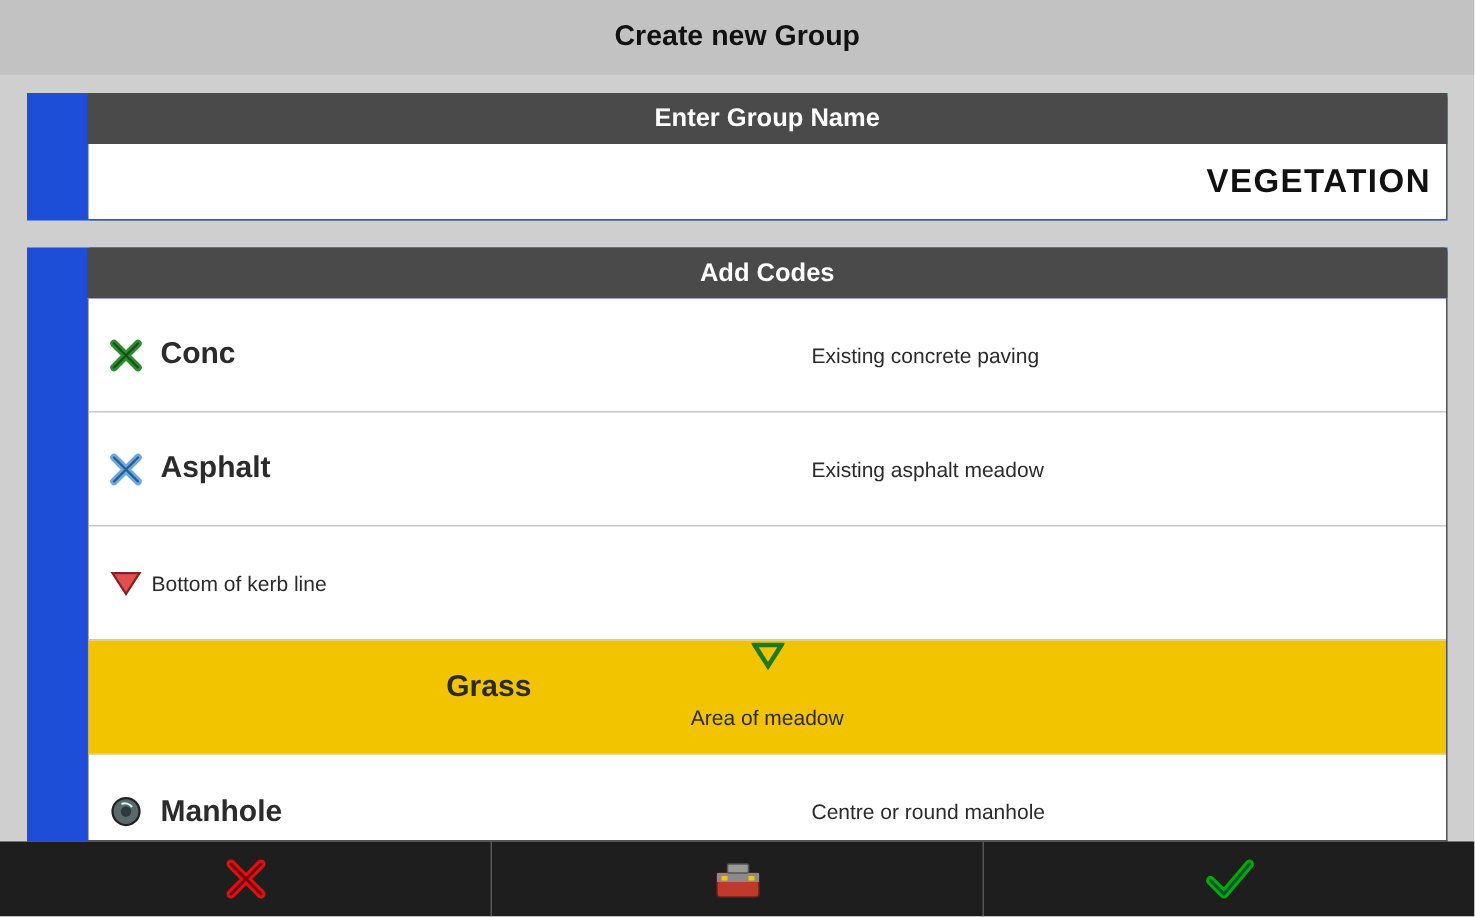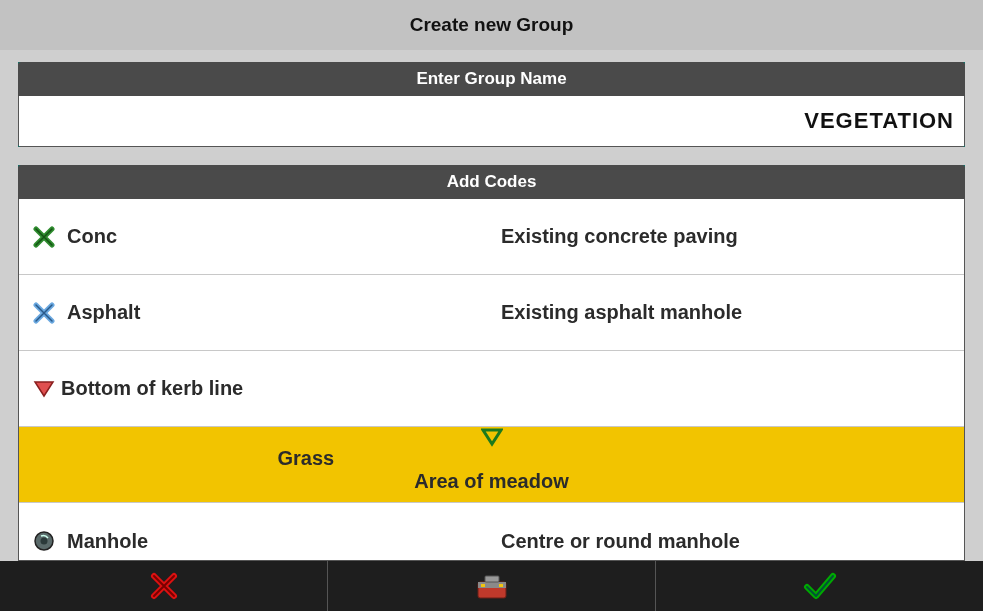"Enter Group Name" .panel { background: #0f766e -> #1d4ed8; padding-left: none -> 40px }
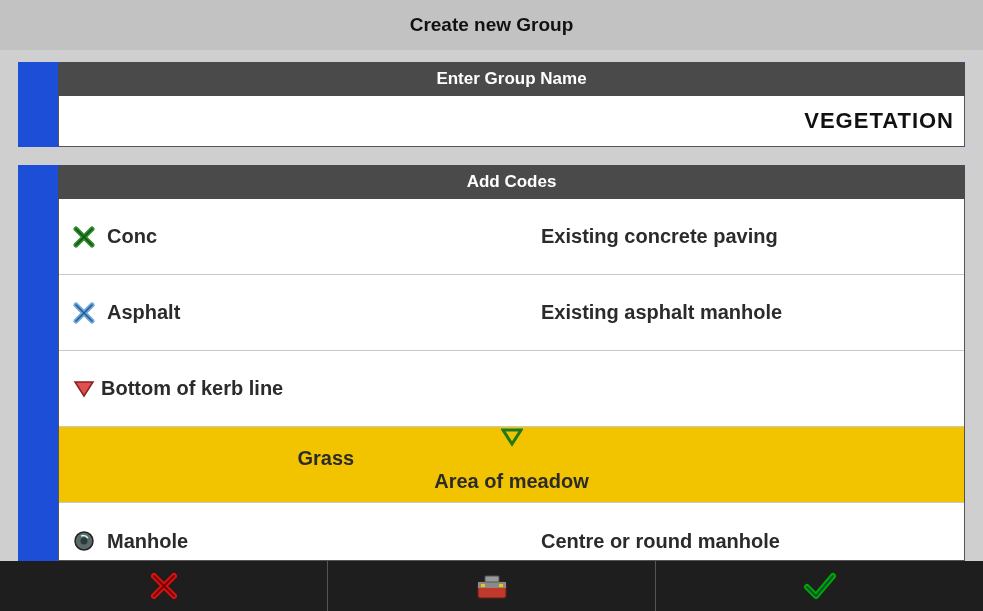"Existing concrete paving" .code-desc { font-size: 20px -> 14px; font-weight: 700 -> 400 }
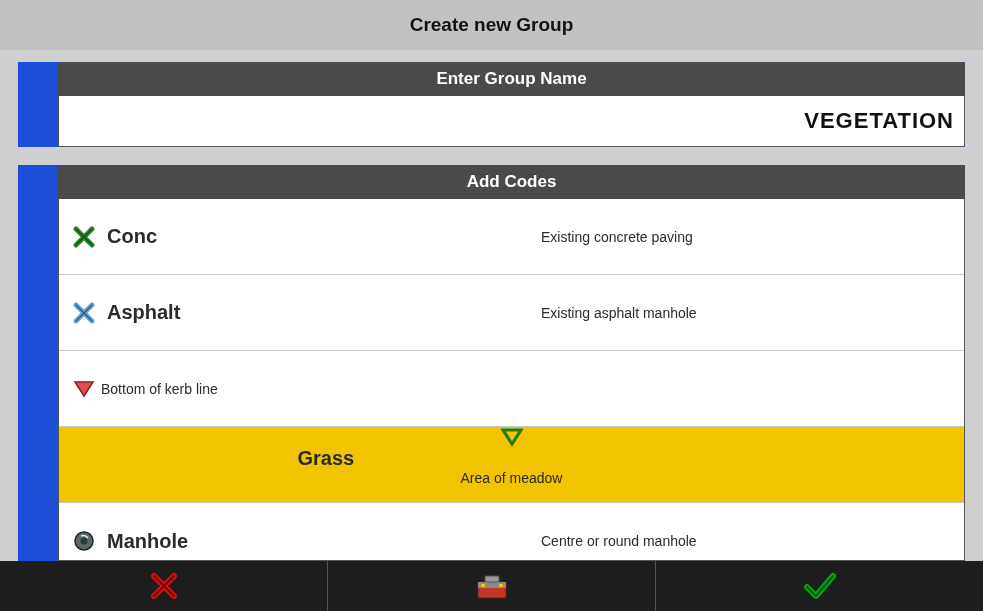"Existing asphalt manhole" span.code-desc { text: manhole -> meadow }
